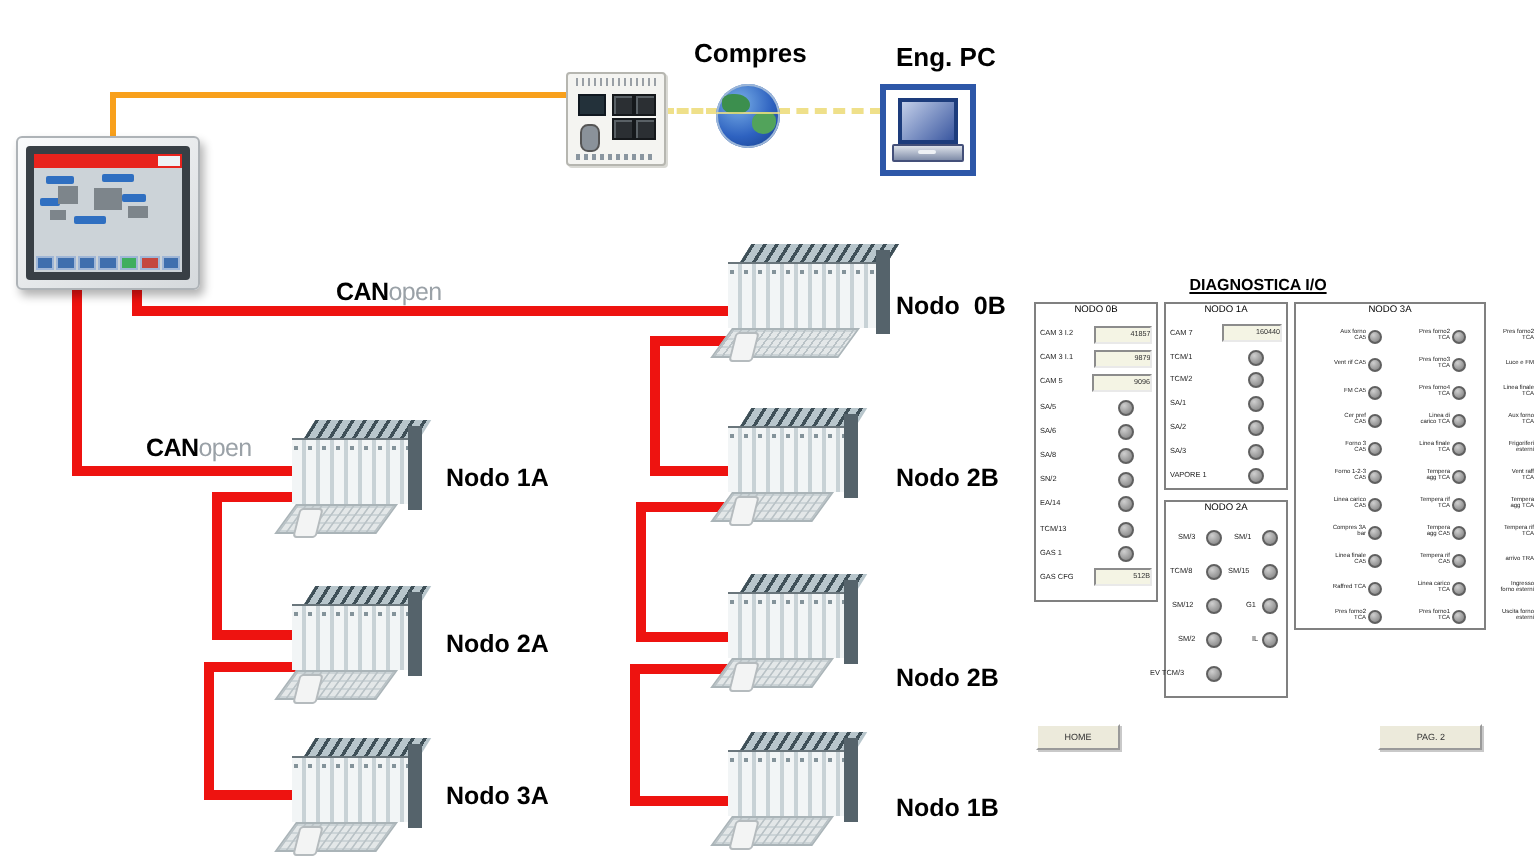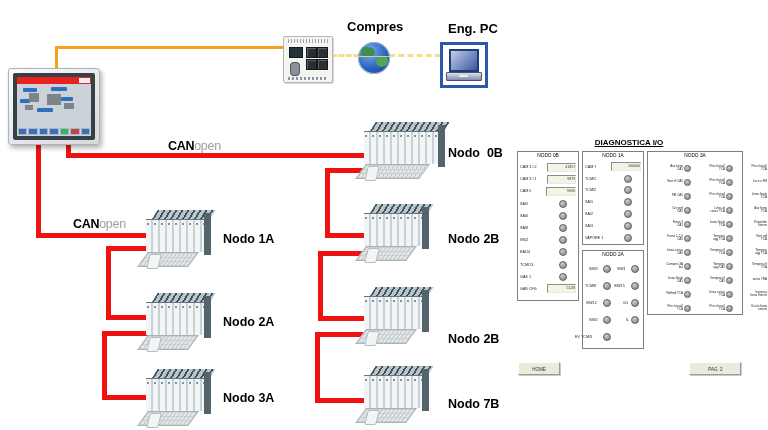"Nodo 7B" div.nlabel { text: 7B -> 1B }
